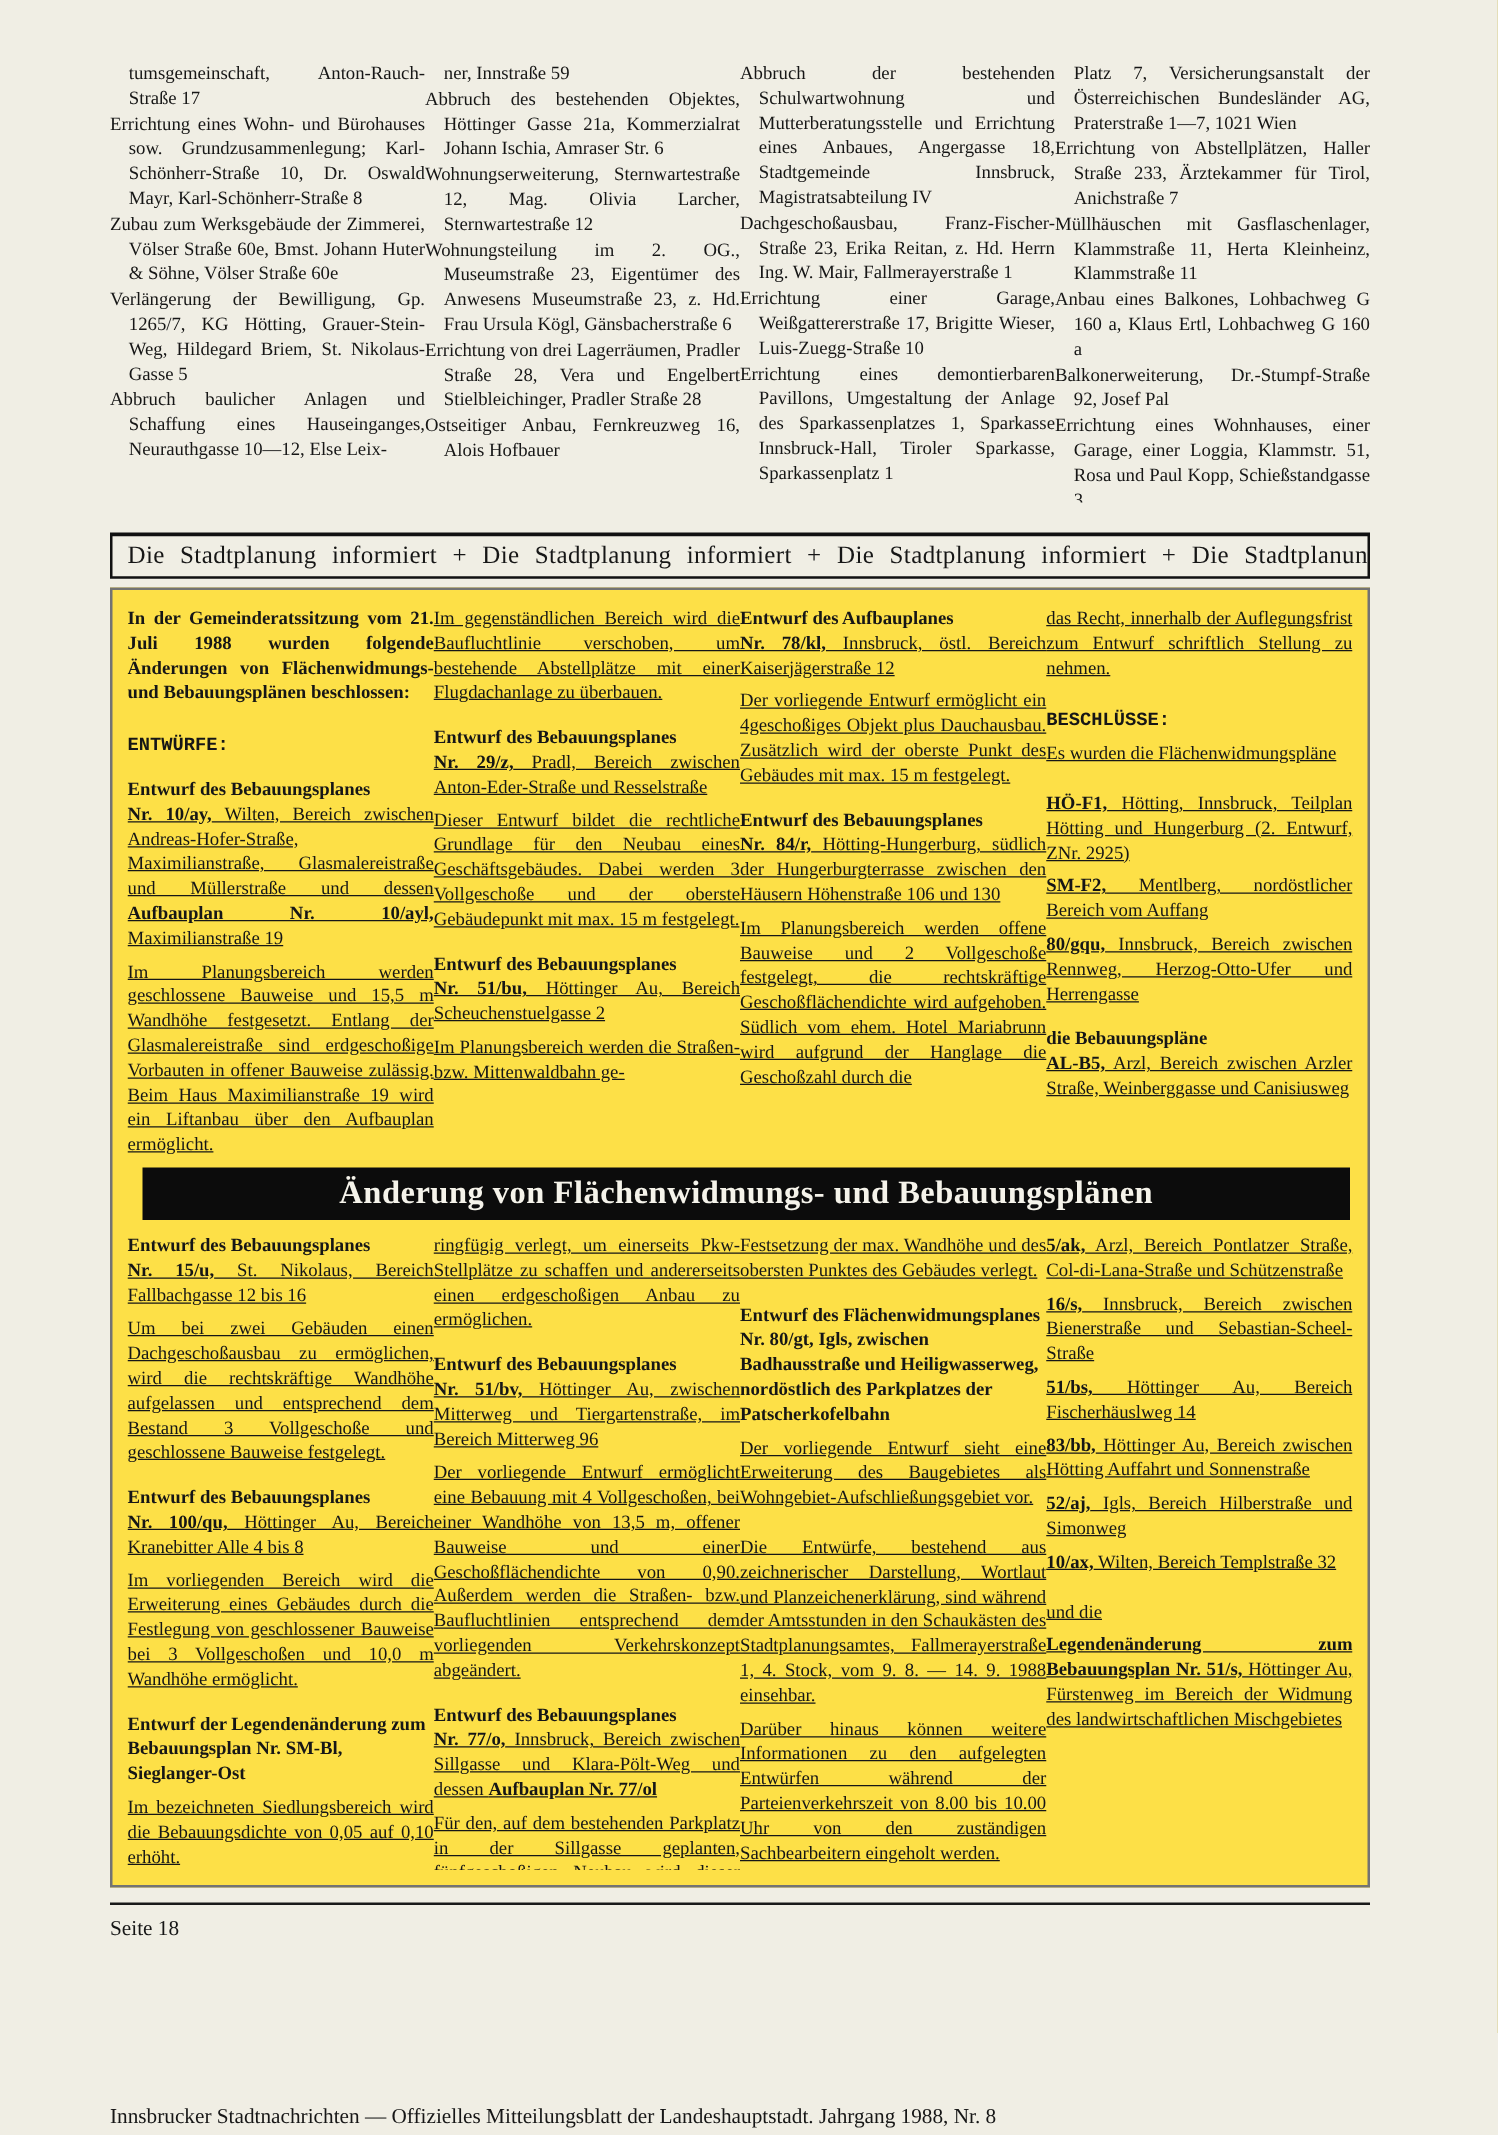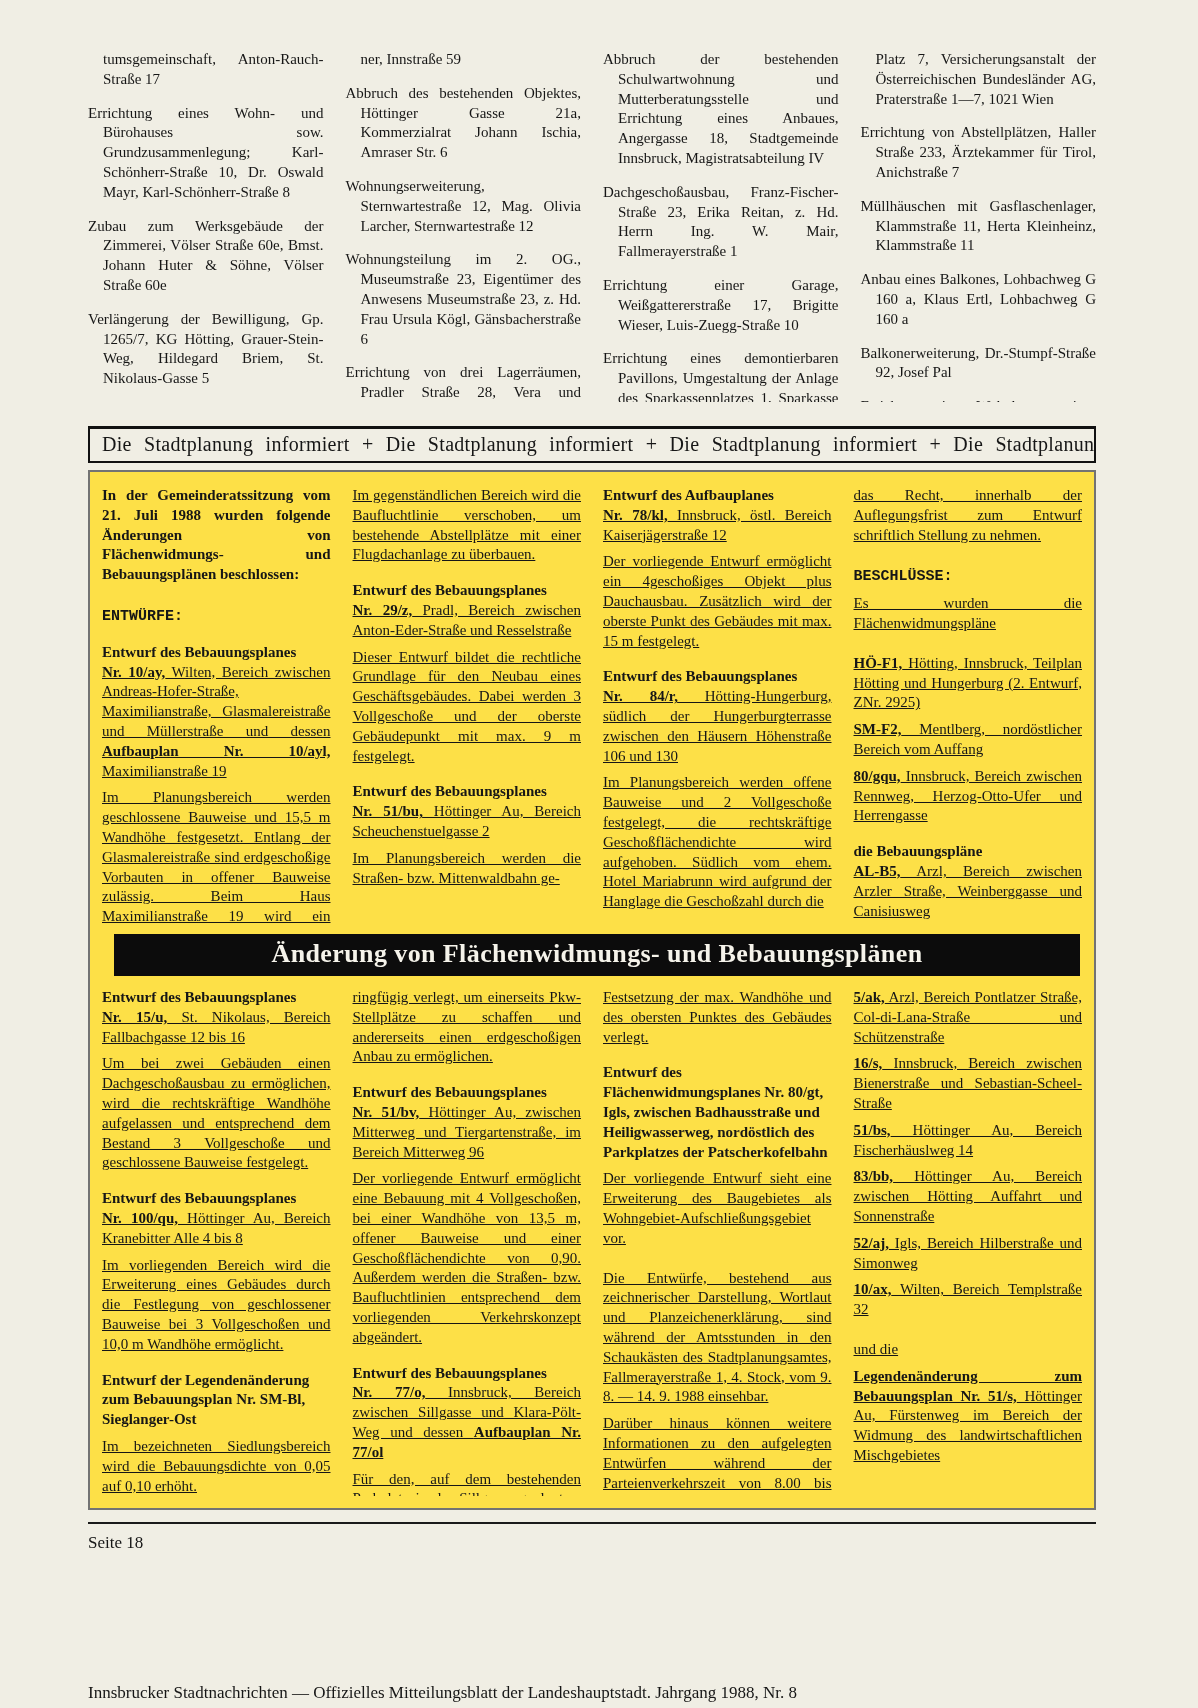"tumsgemeinschaft, Anton-Rauch-Straße 17" .cols { gap: 22px -> none }
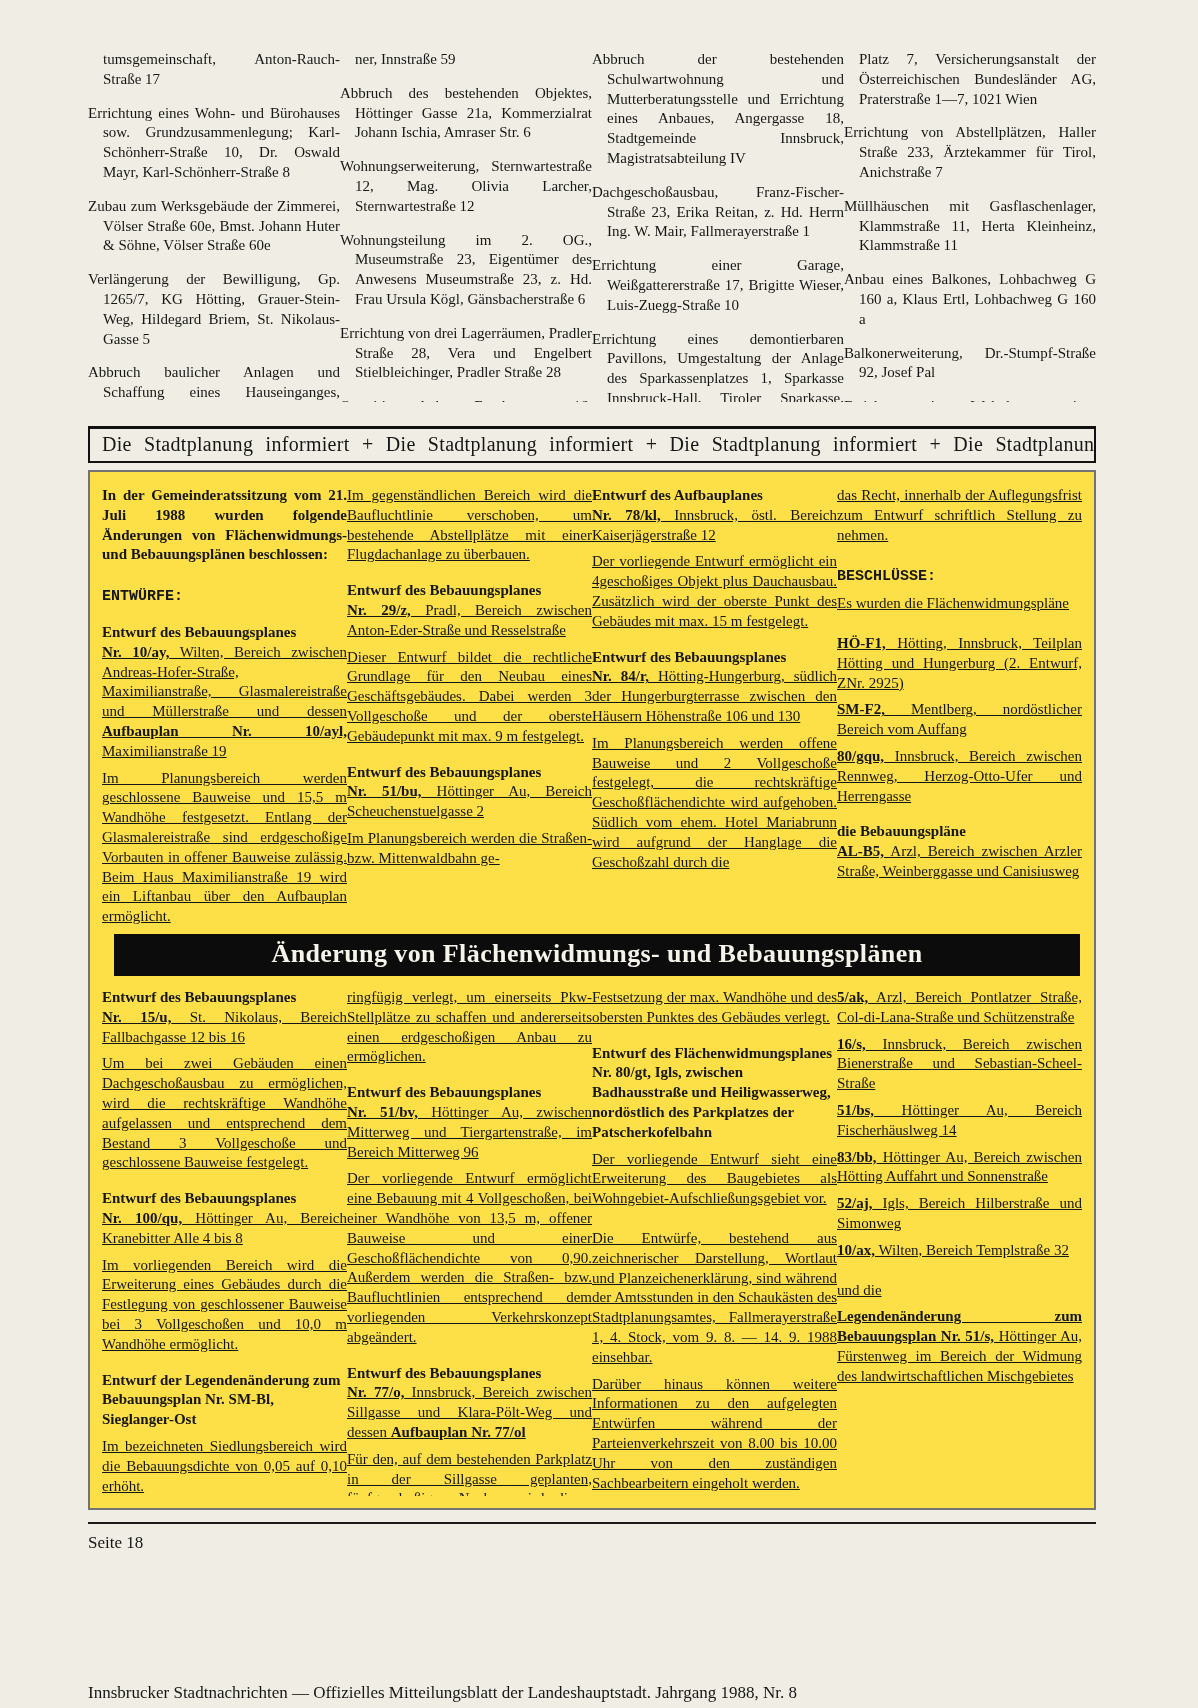"Abbruch des bestehenden Objektes," .blk-entry { margin-top: 14px -> 1px }
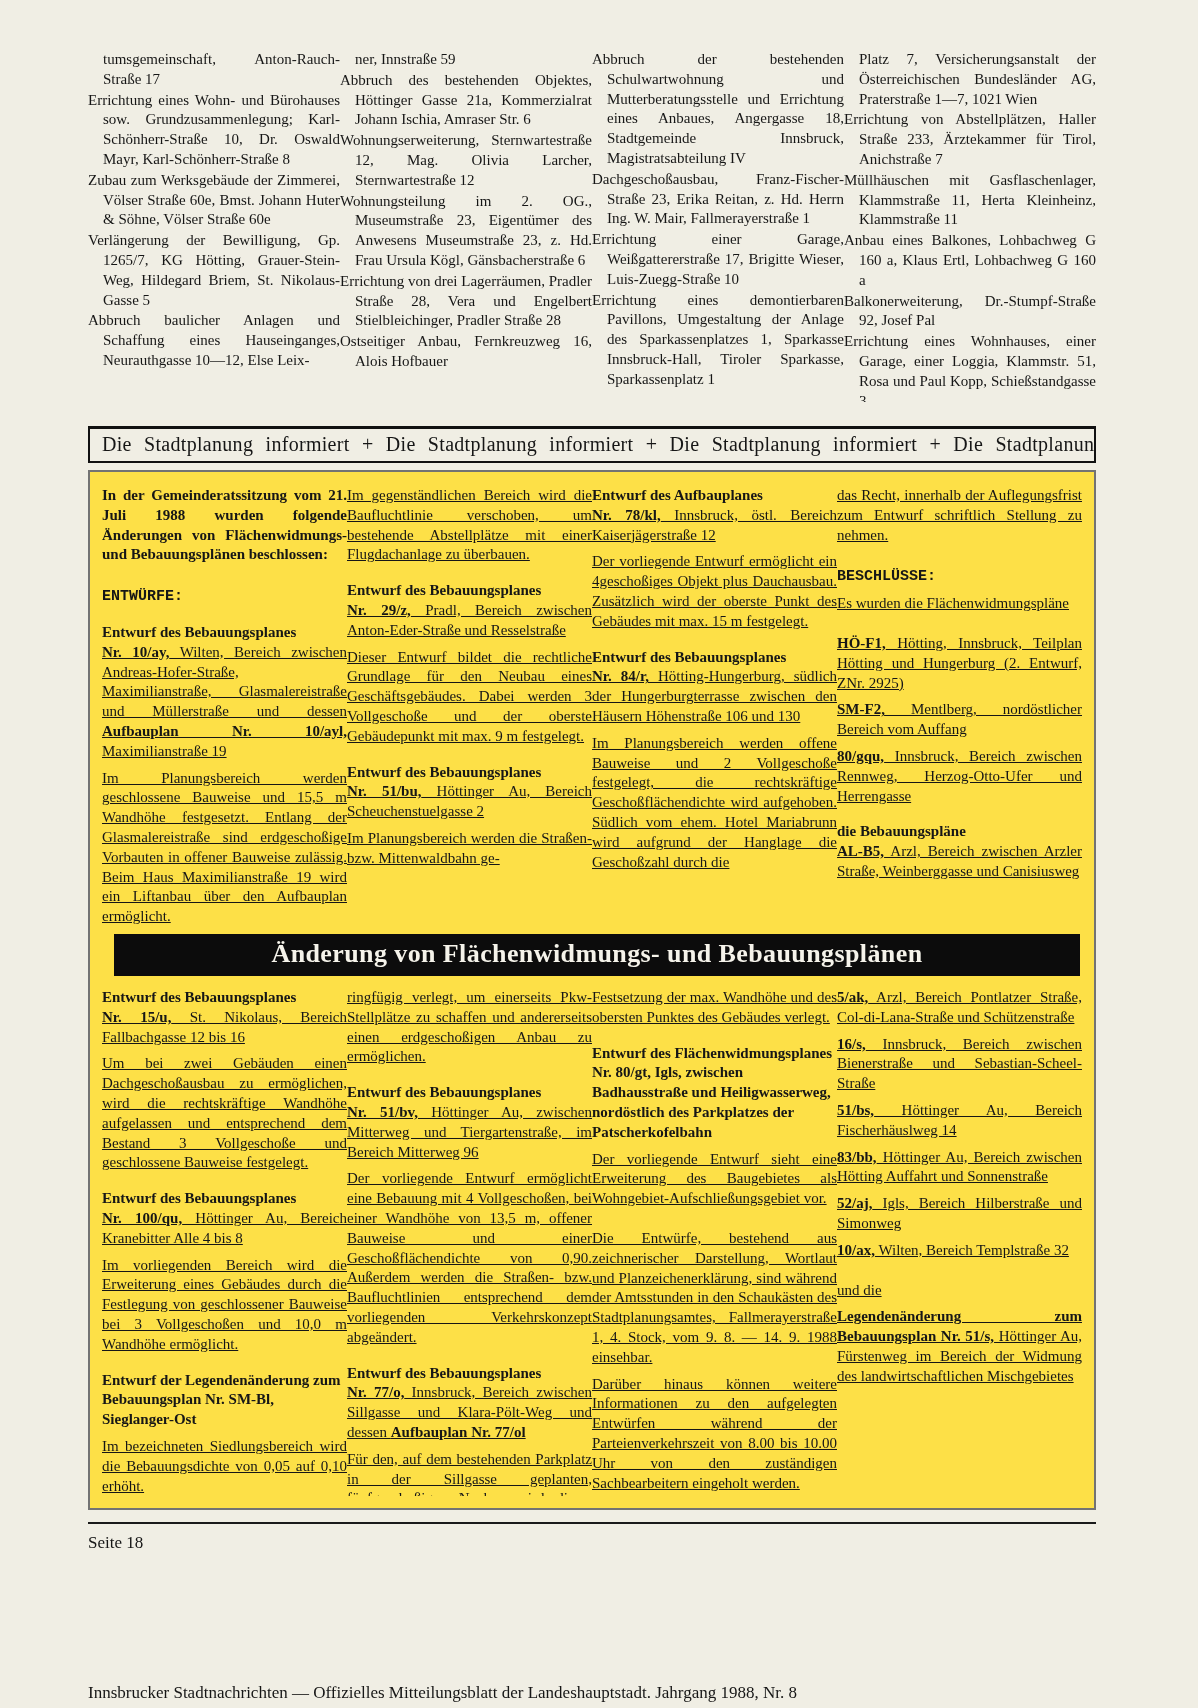"Dieser Entwurf bildet die rechtliche" p.blk { text: 9 -> 15 }
